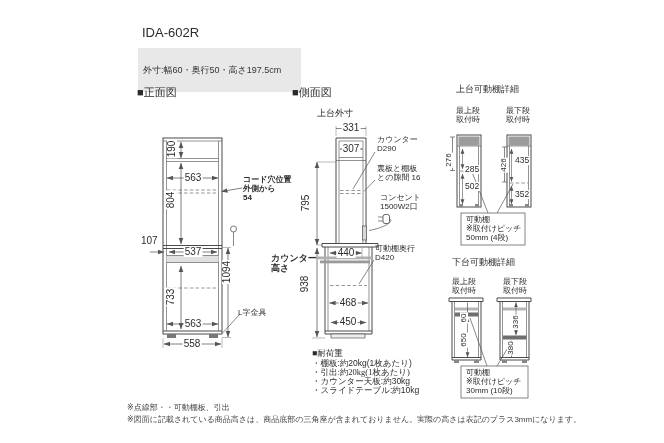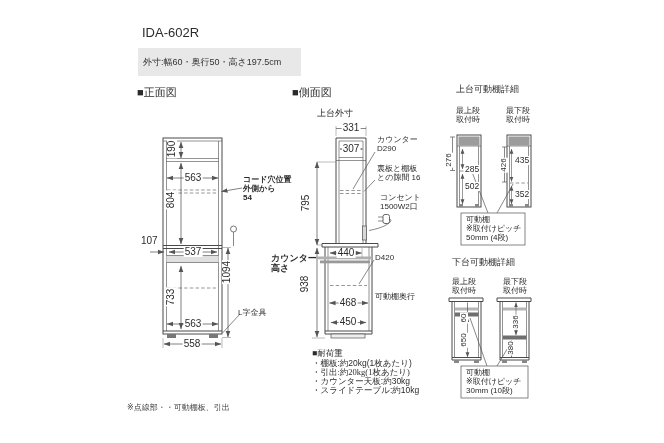"外寸:幅60・奥行50・高さ197.5cm" .sizebox { padding: 4px 5px -> 12px 5px }
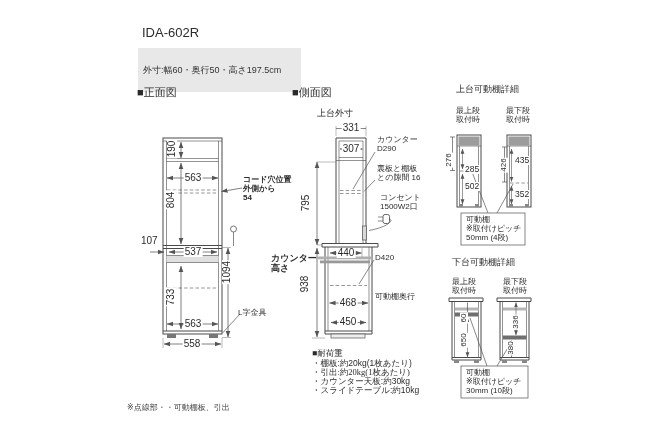"可動棚奥行" div.lbl { margin-top: 48px -> none }
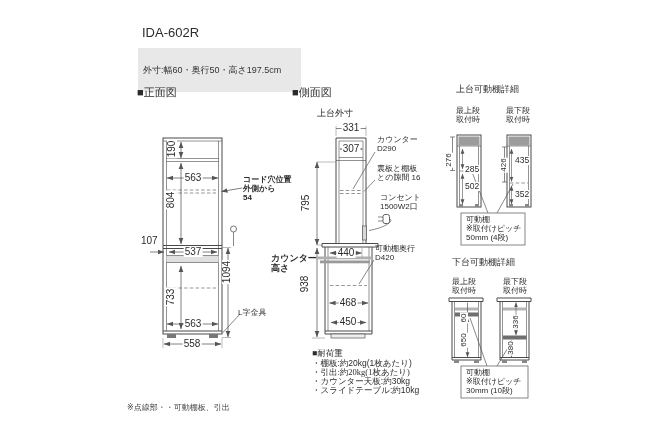"※図面に記載されている商品高さは、商品底部の三角座が含まれておりません。実際の高" div.lbl { html: none -> <div>※図面に記載されている商品高さは、商品底部の三角座が含まれておりません。実際の高さは表記のプラス3mmになります。</div> }
